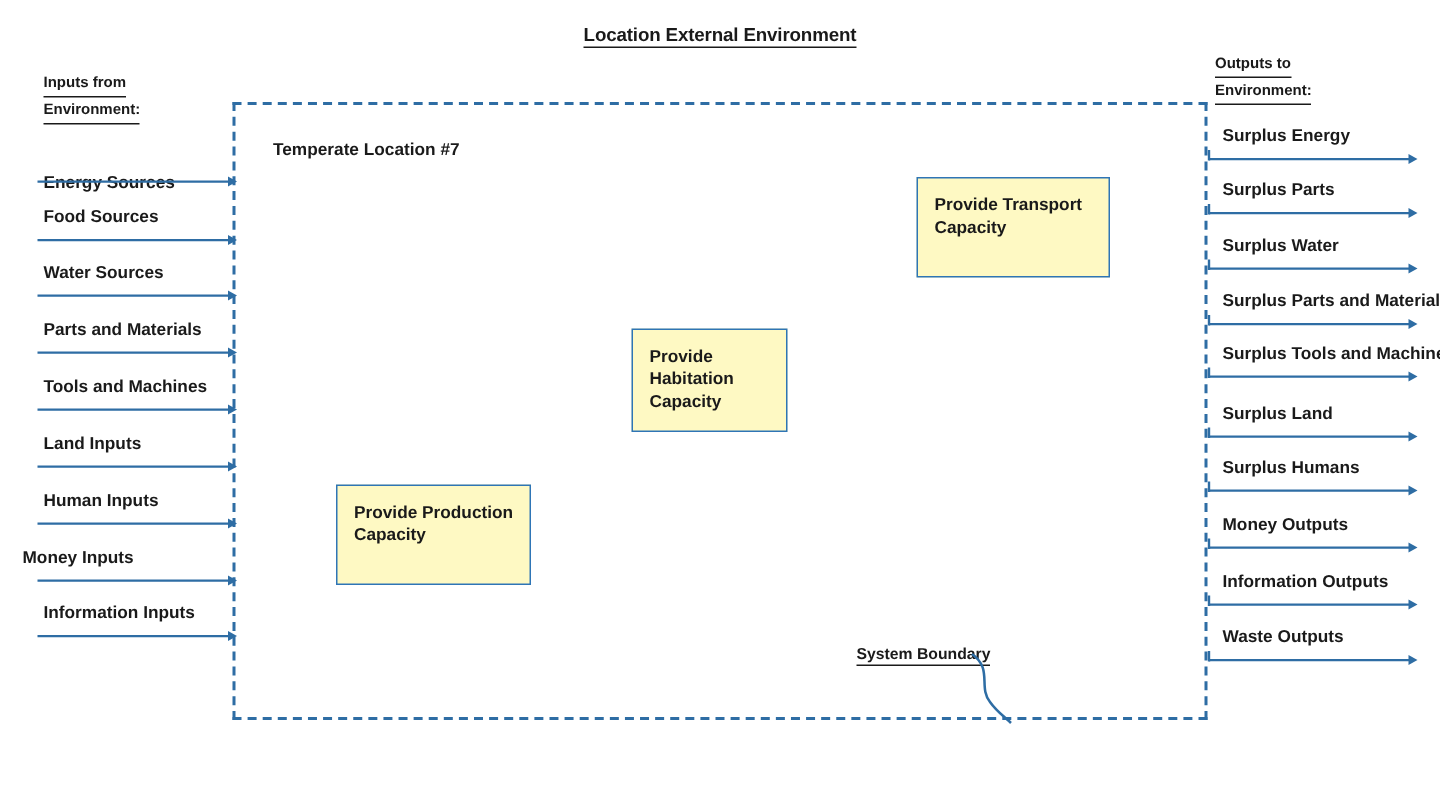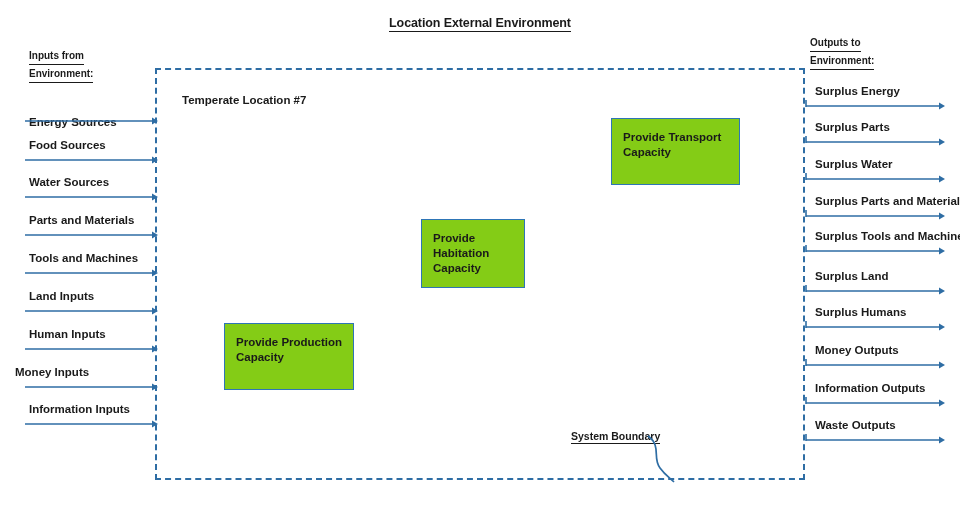"Provide Transport" .cap-box { background: #84cc16 -> #fef9c3 }
